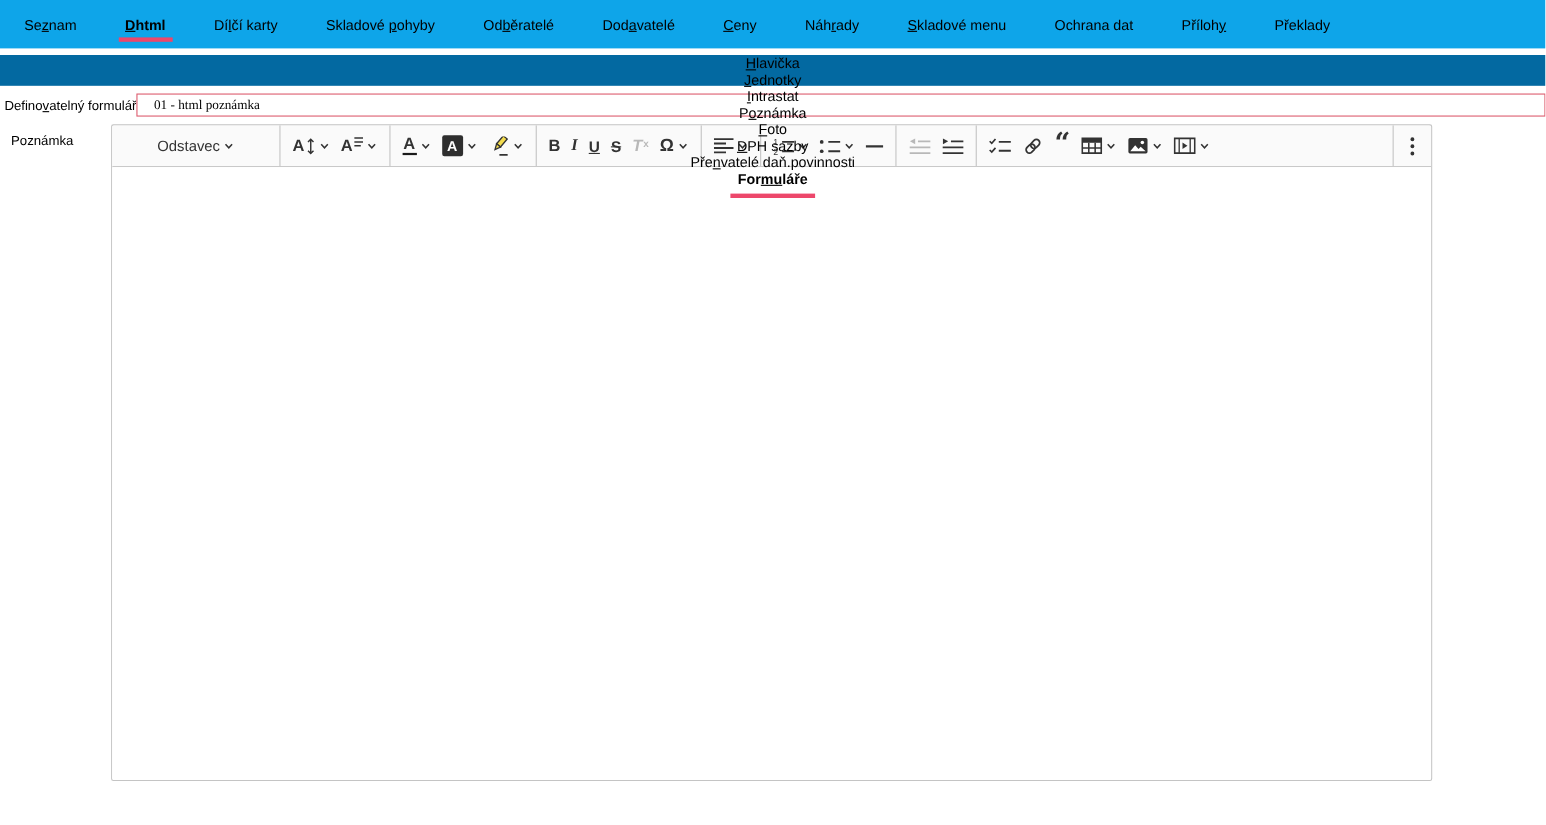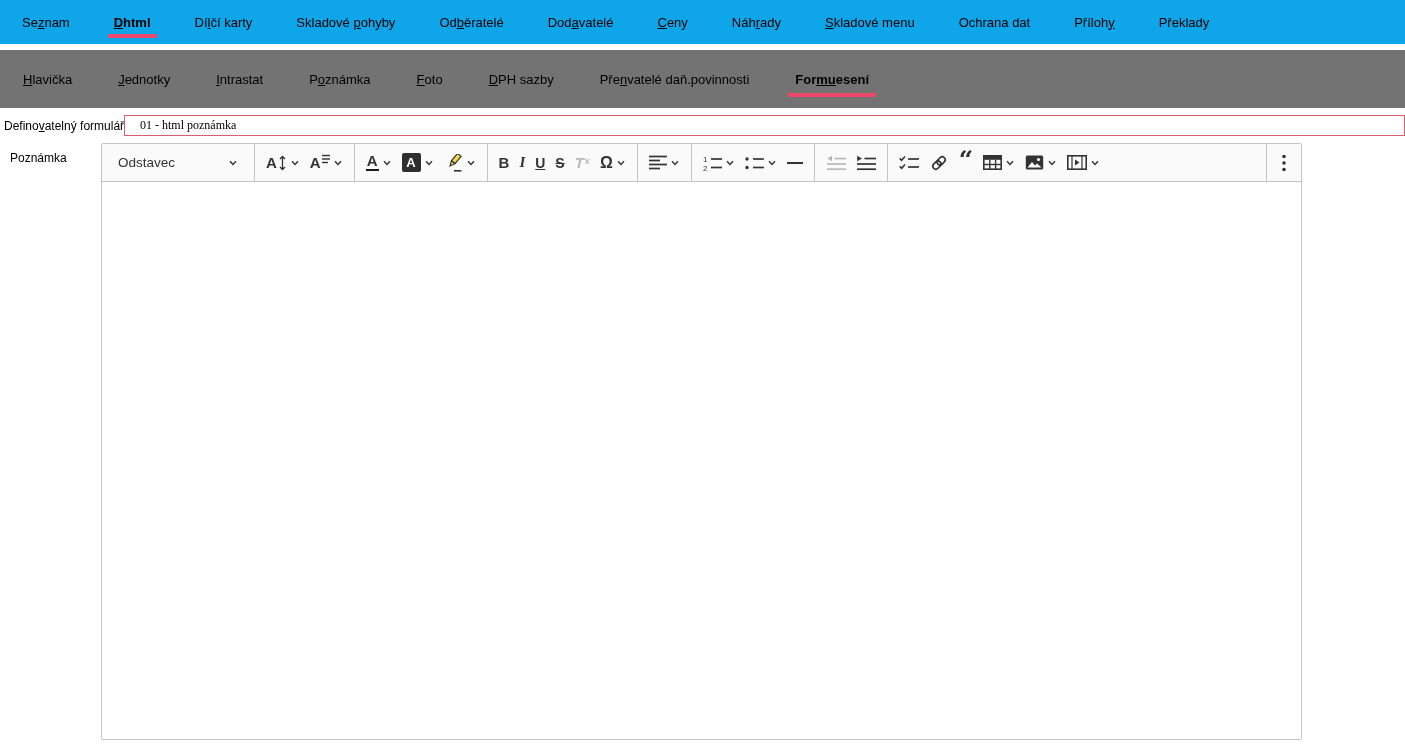"Hlavička" .subbar { background: #737373 -> #0369a1; flex-direction: none -> column; height: 58px -> 28px }
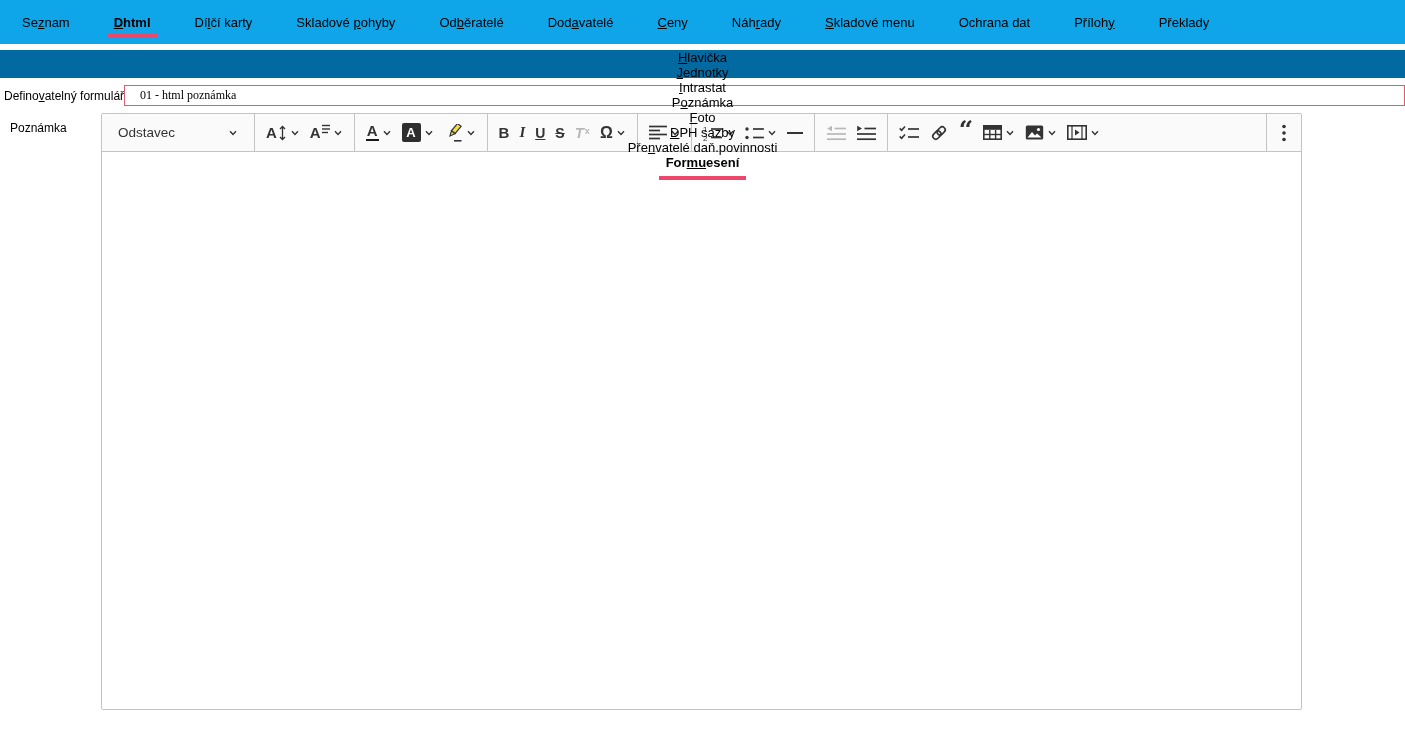"Odstavec" .para-dd { justify-content: space-between -> none }
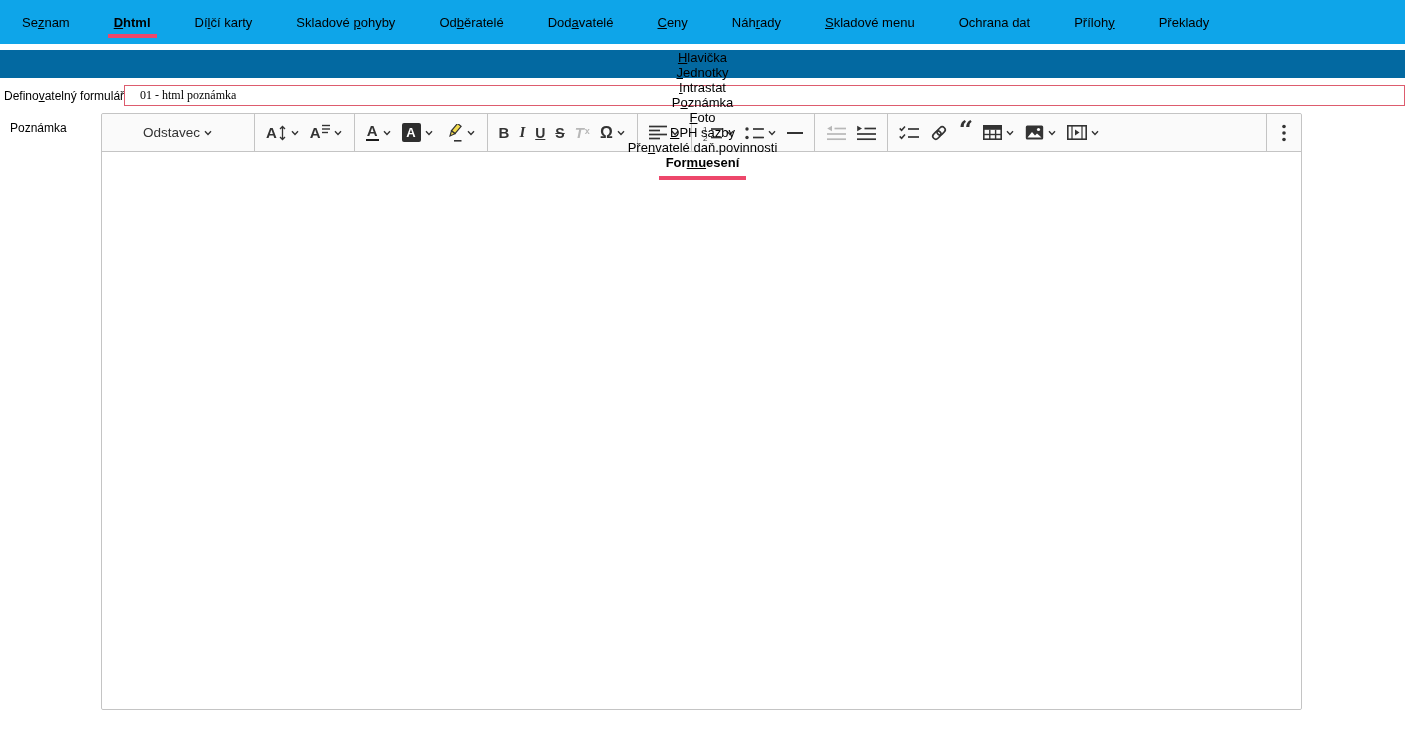"esení" span { text: esení -> láře }
